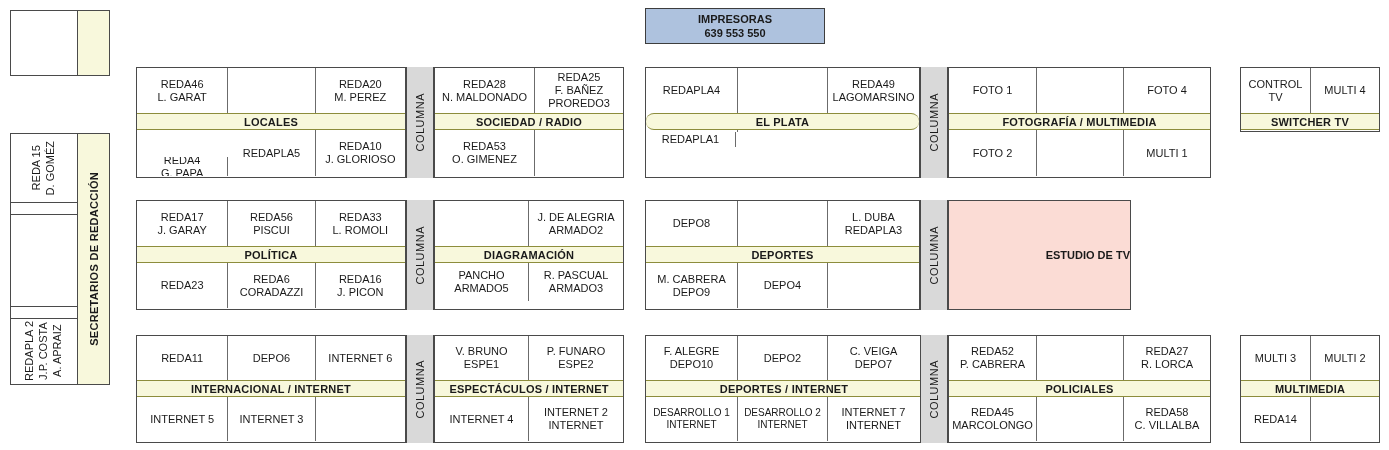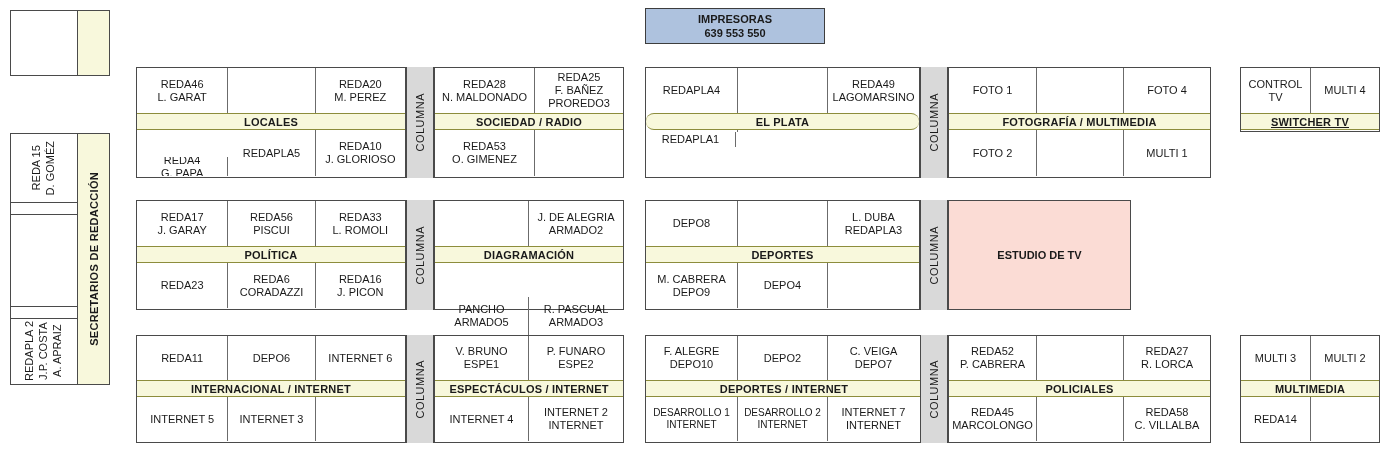"SWITCHER TV" div.band { text-decoration: underline -> none }
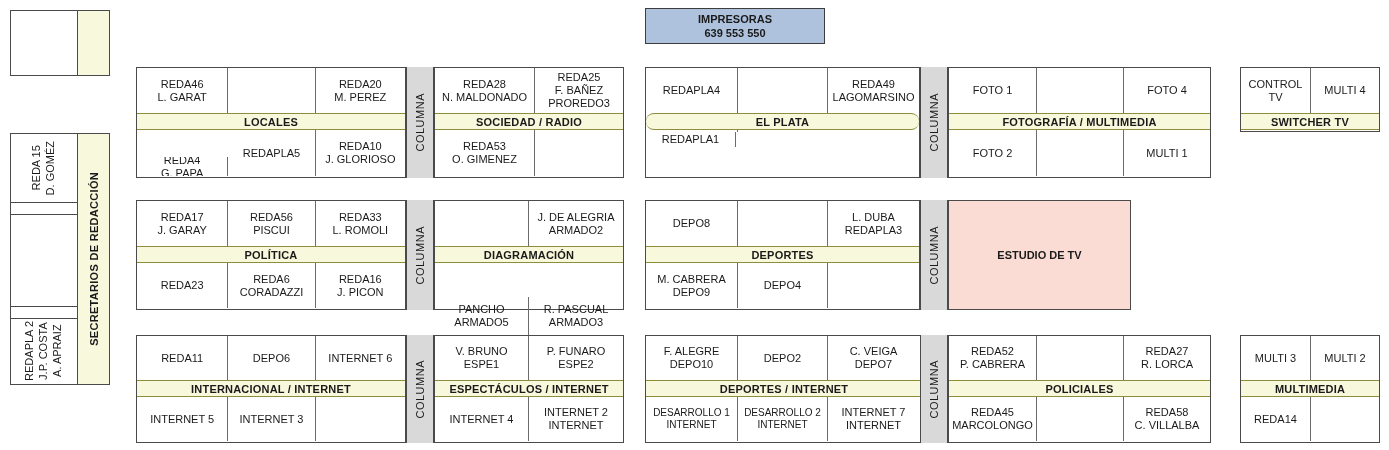"ESTUDIO DE TV" .studio { justify-content: center -> flex-end }
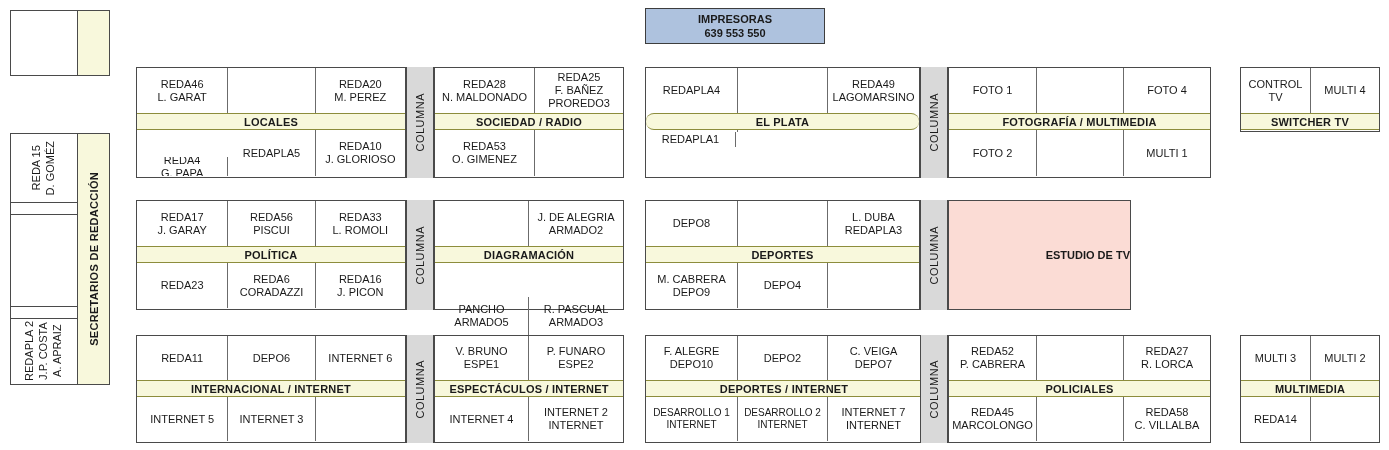"PANCHO" div.grow { margin-top: 34px -> none }
